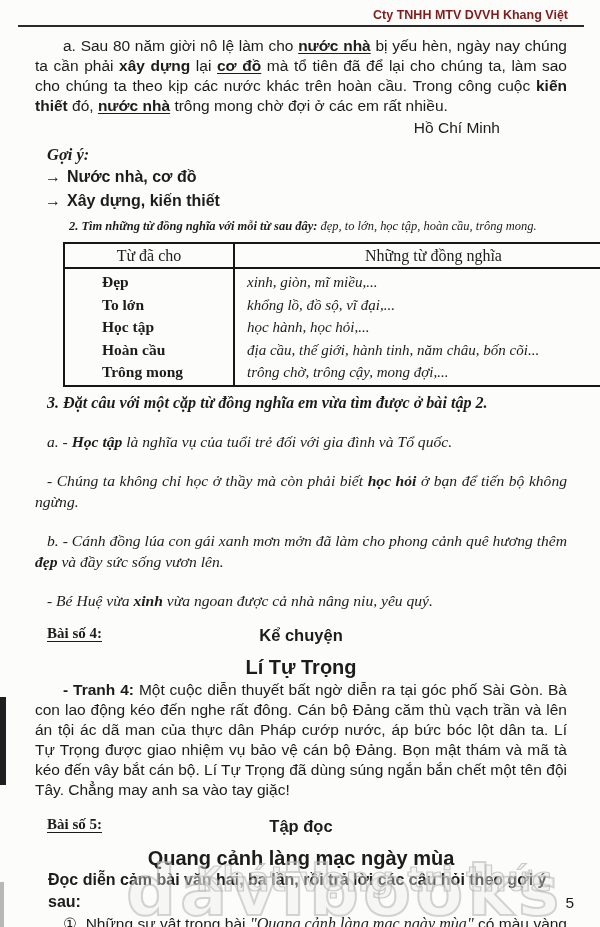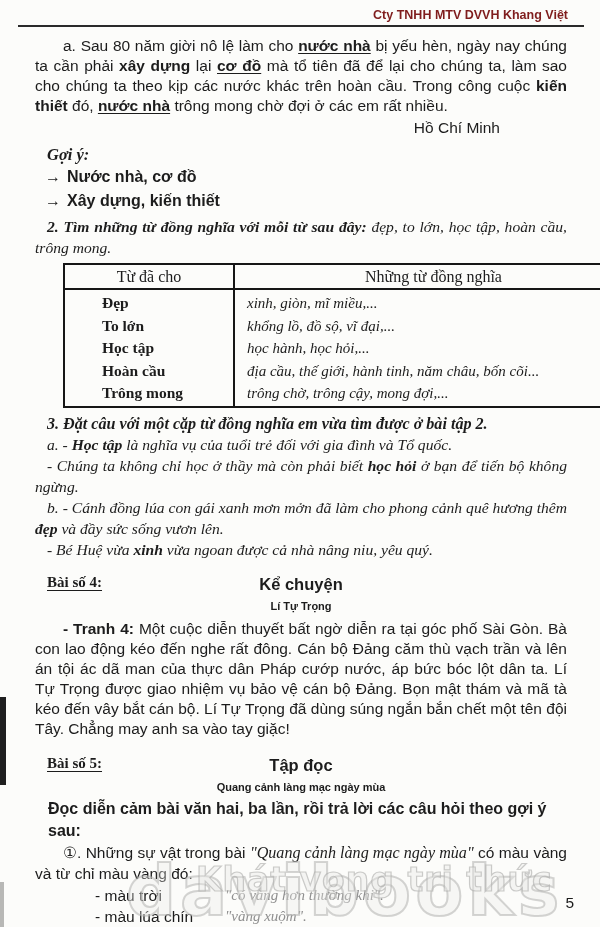"2. Tìm những từ đồng" .item2 { font-size: 15px -> 12px; margin-left: none -> 22px }
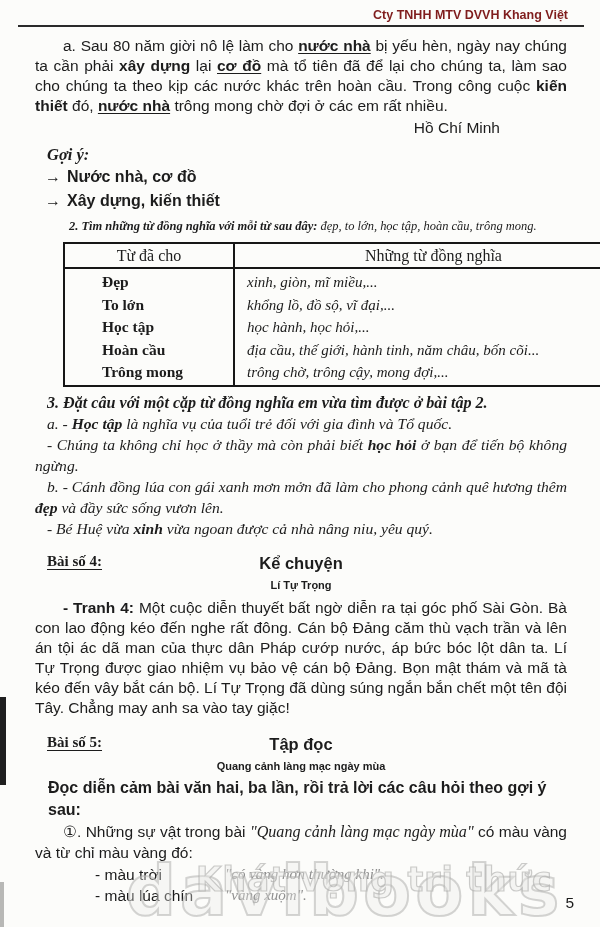"a. - Học tập là" .ind-sm { margin-top: none -> 18px }
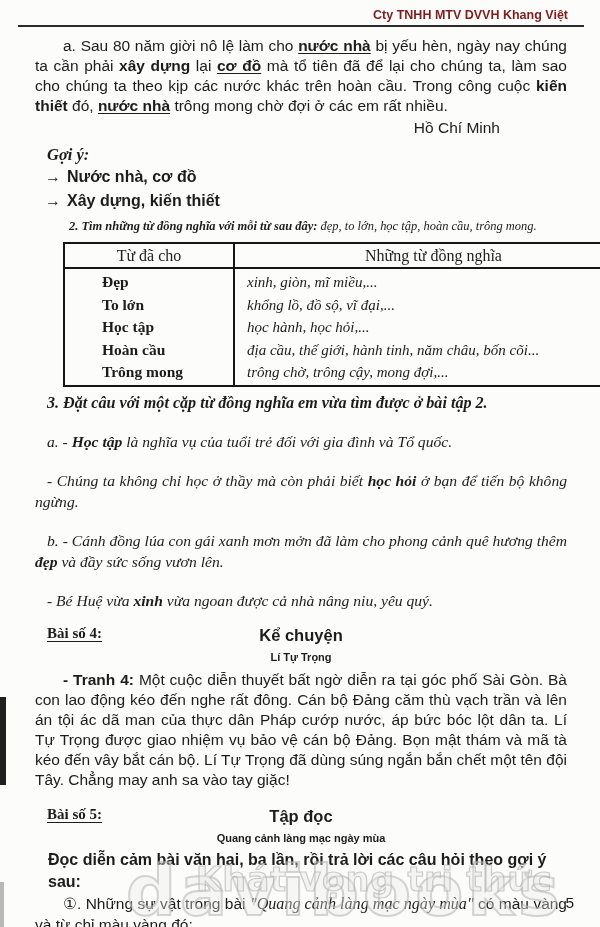"Lí Tự Trọng" .bai-heading2 { font-size: 11px -> 20px; margin-top: none -> 10px }
